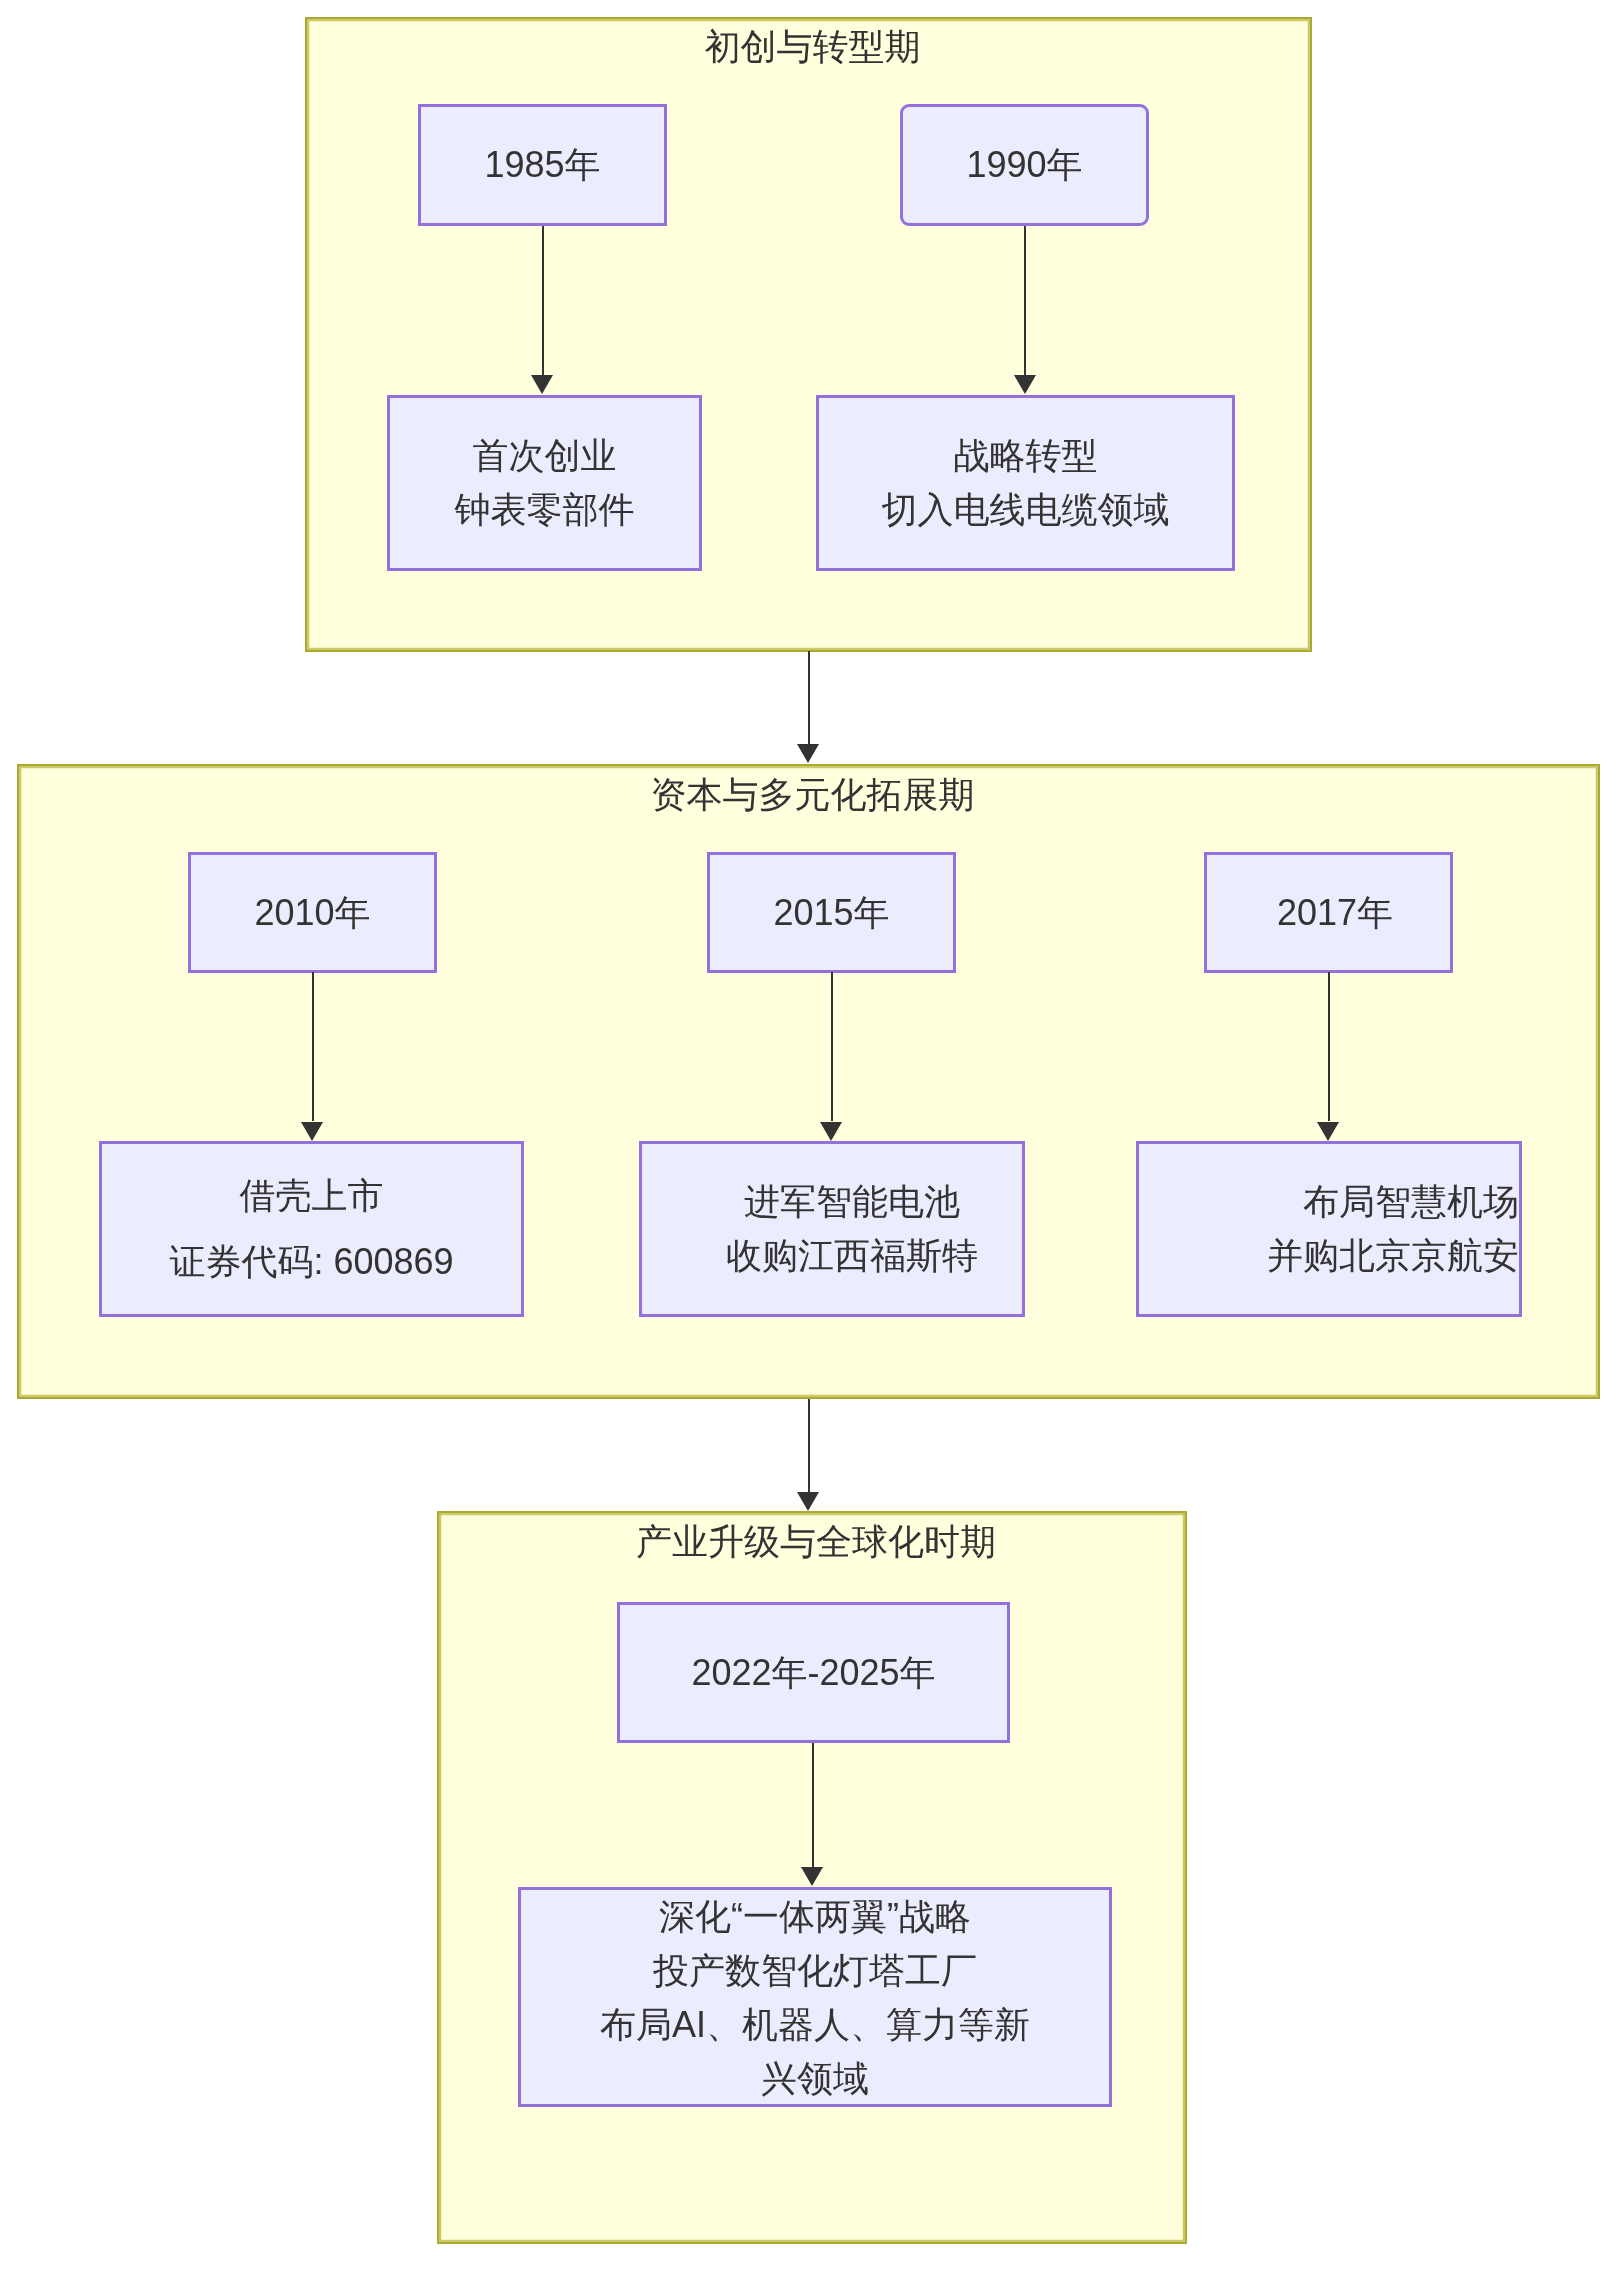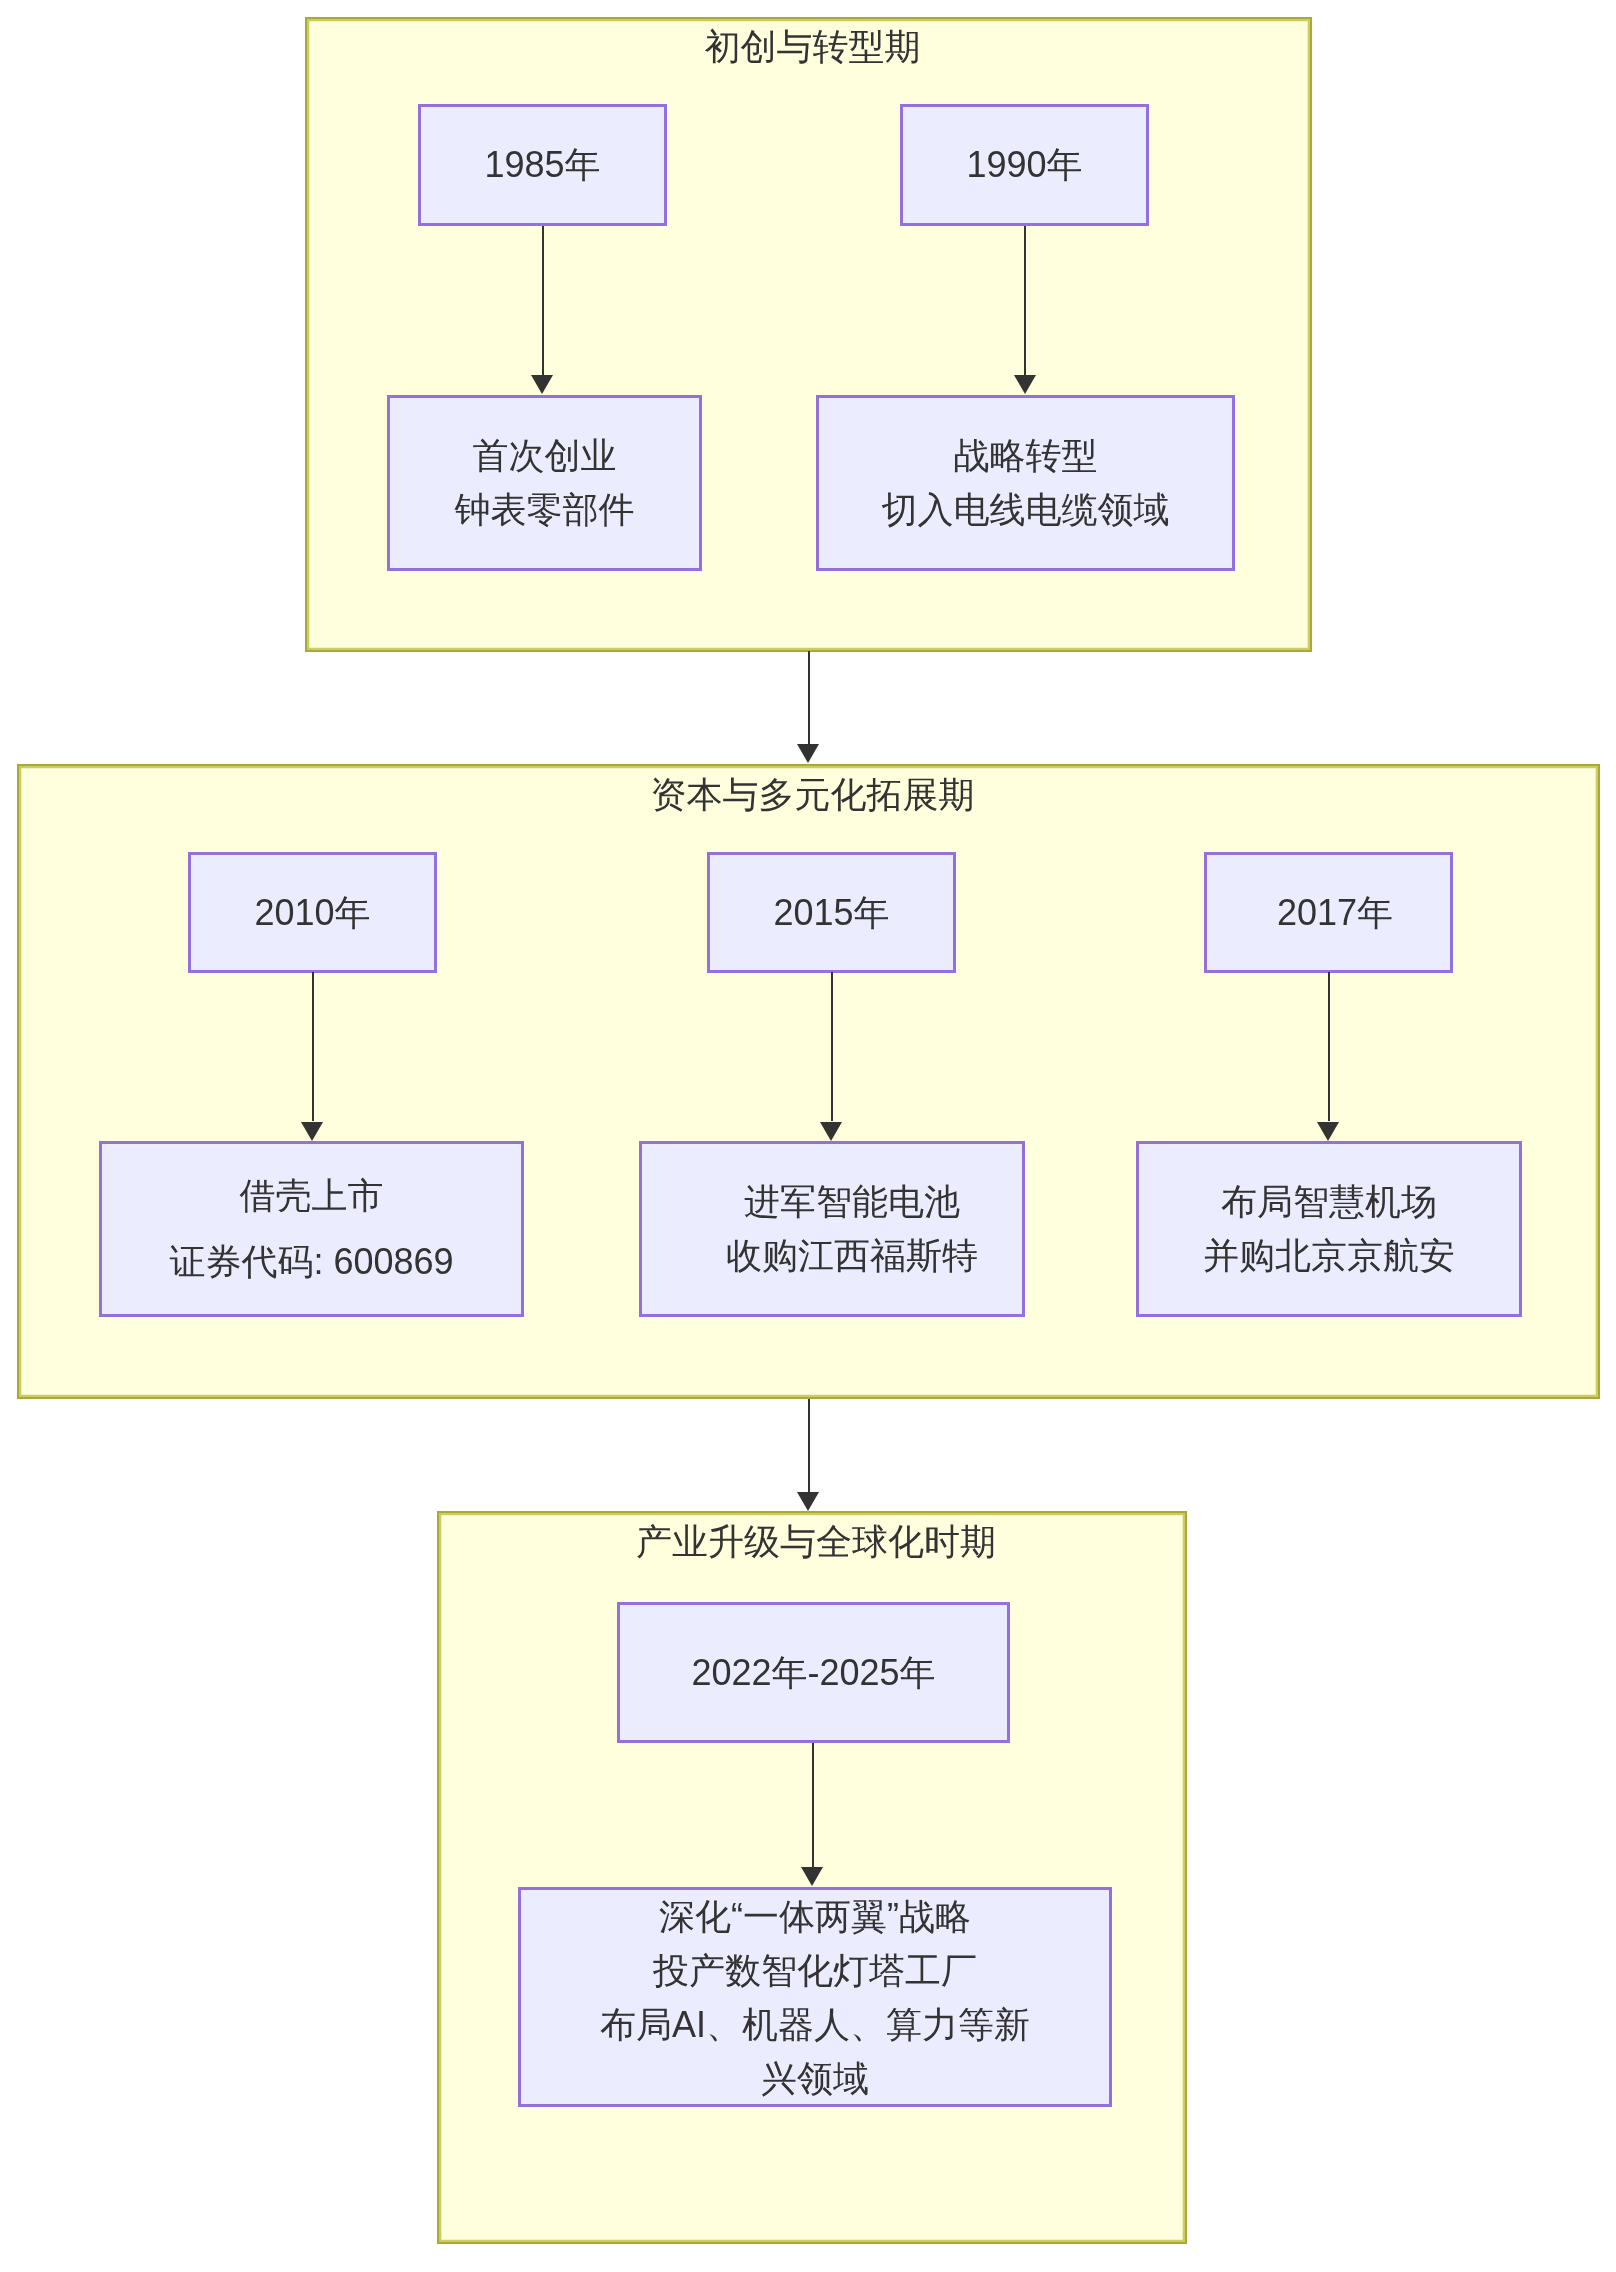"1990年" div.node { border-radius: none -> 9px }
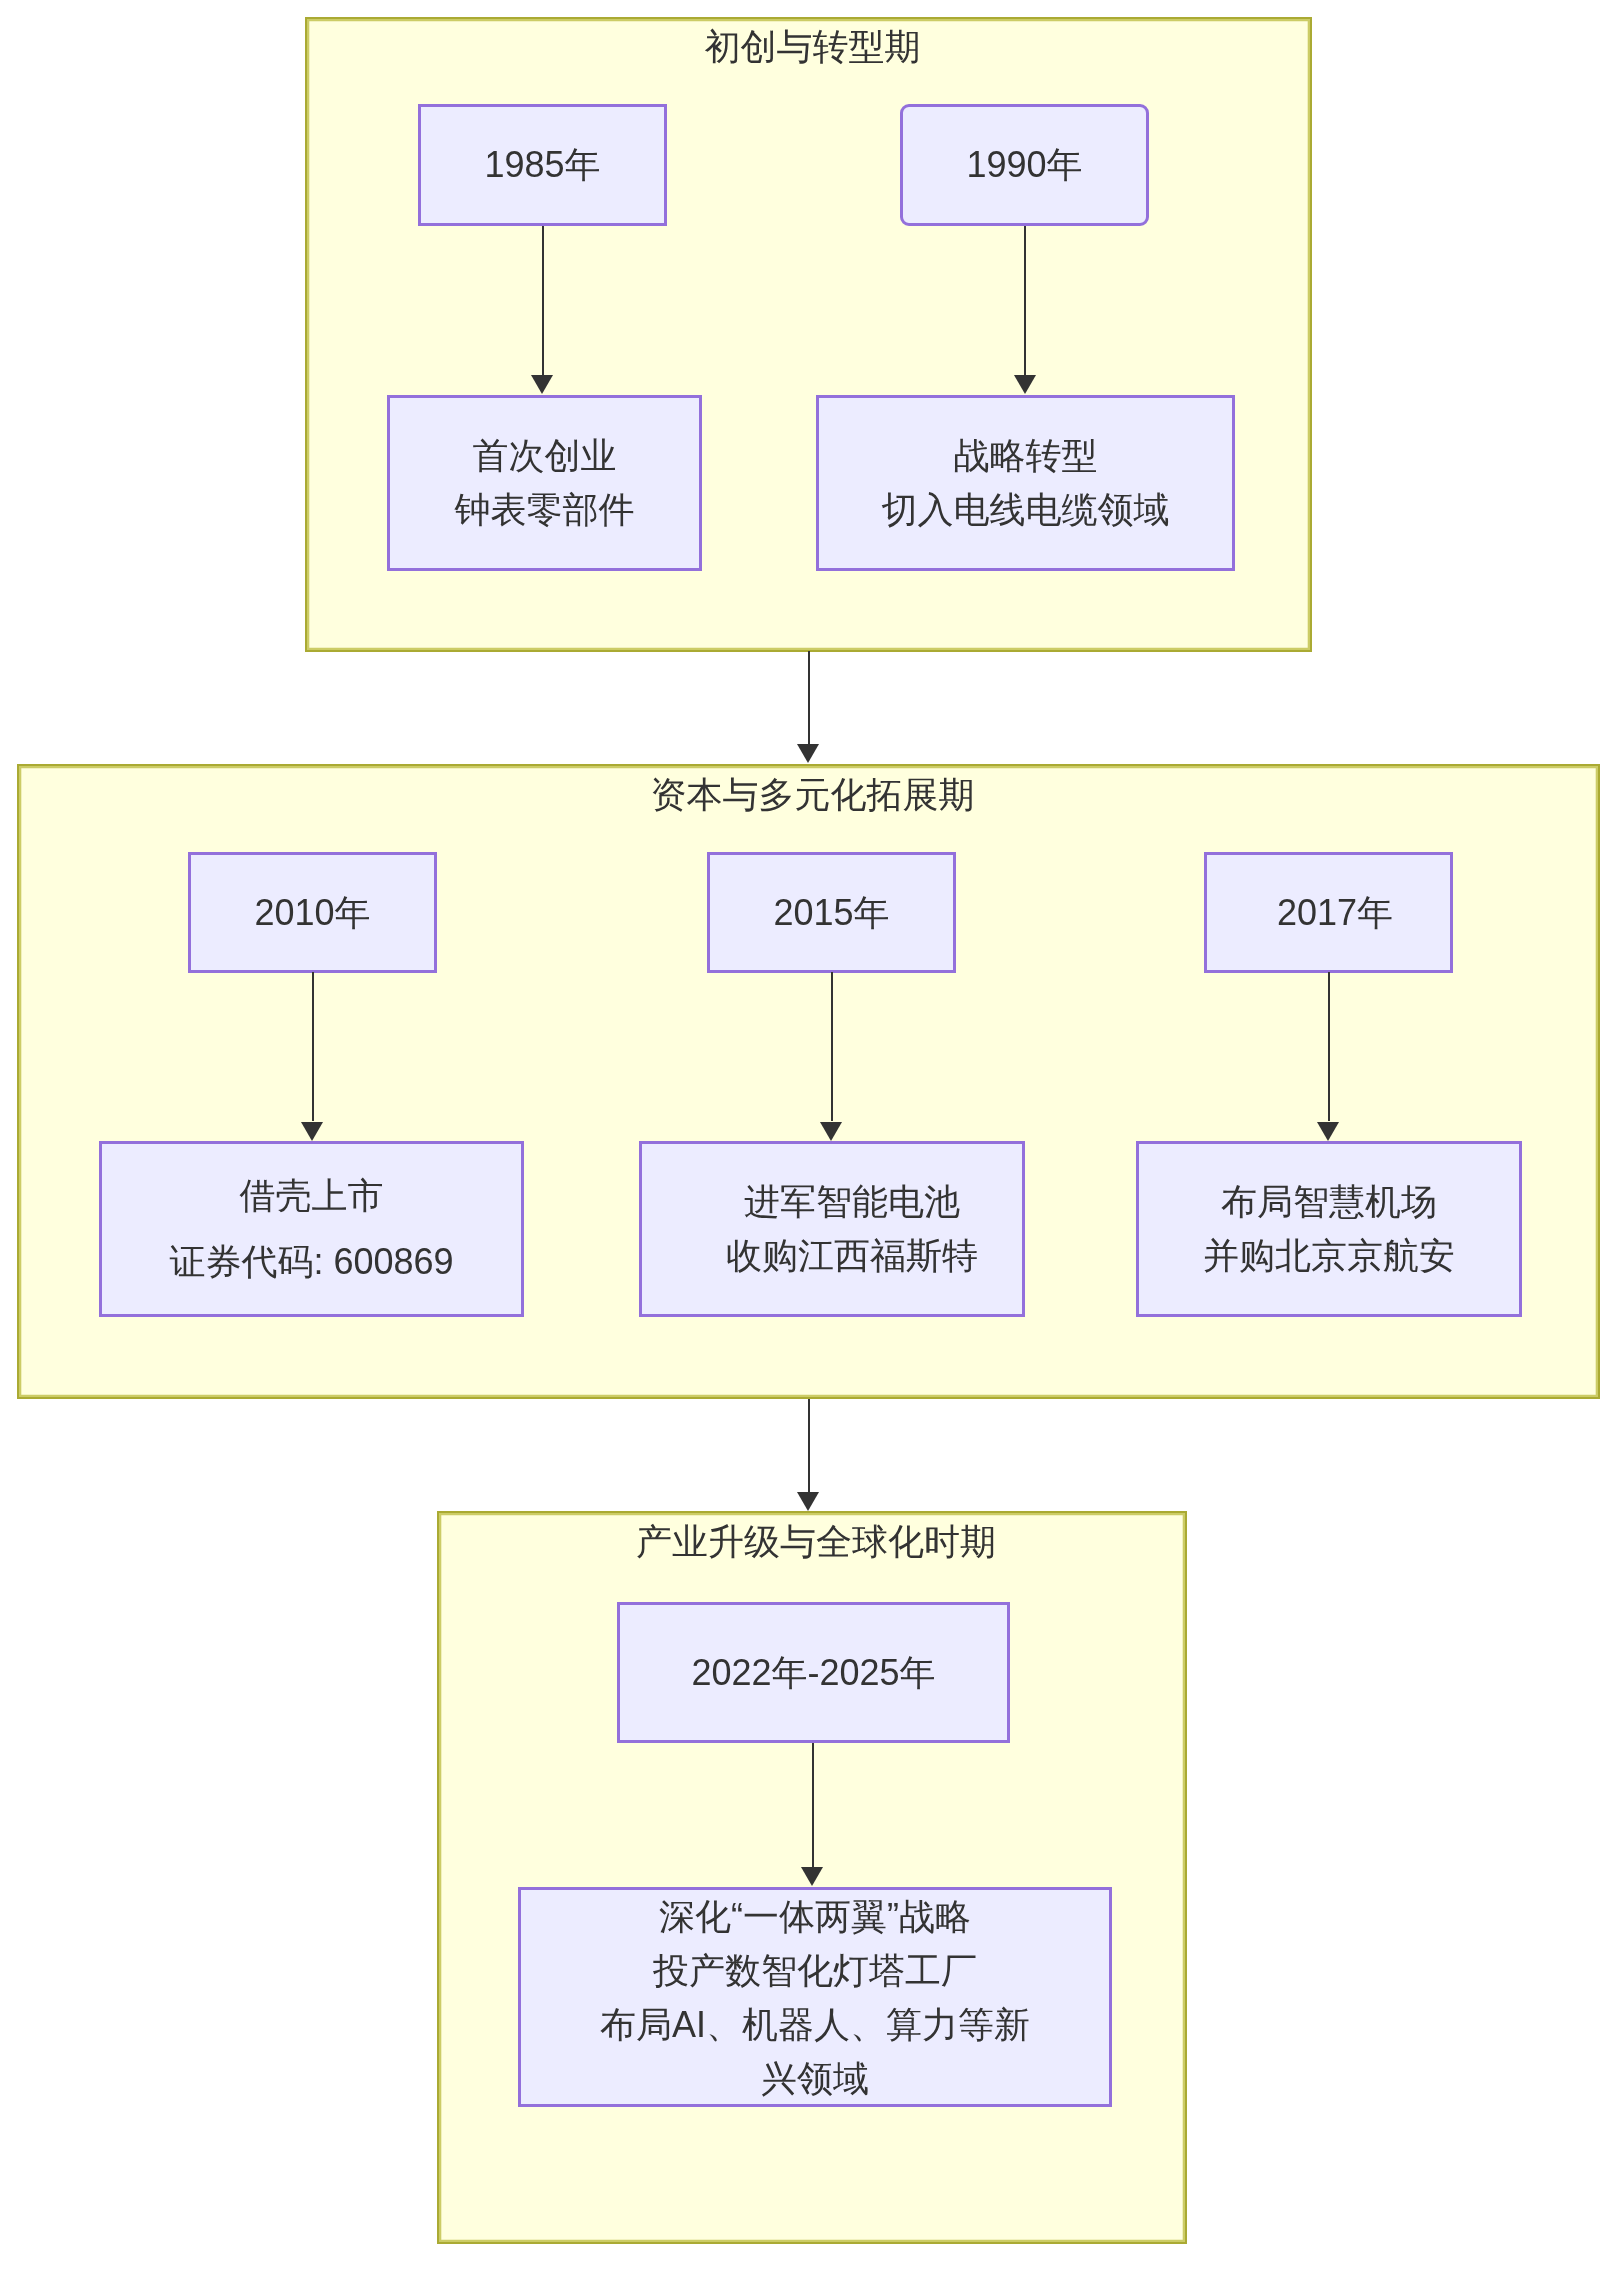"布局智慧机场" div.node { align-items: none -> flex-end }
